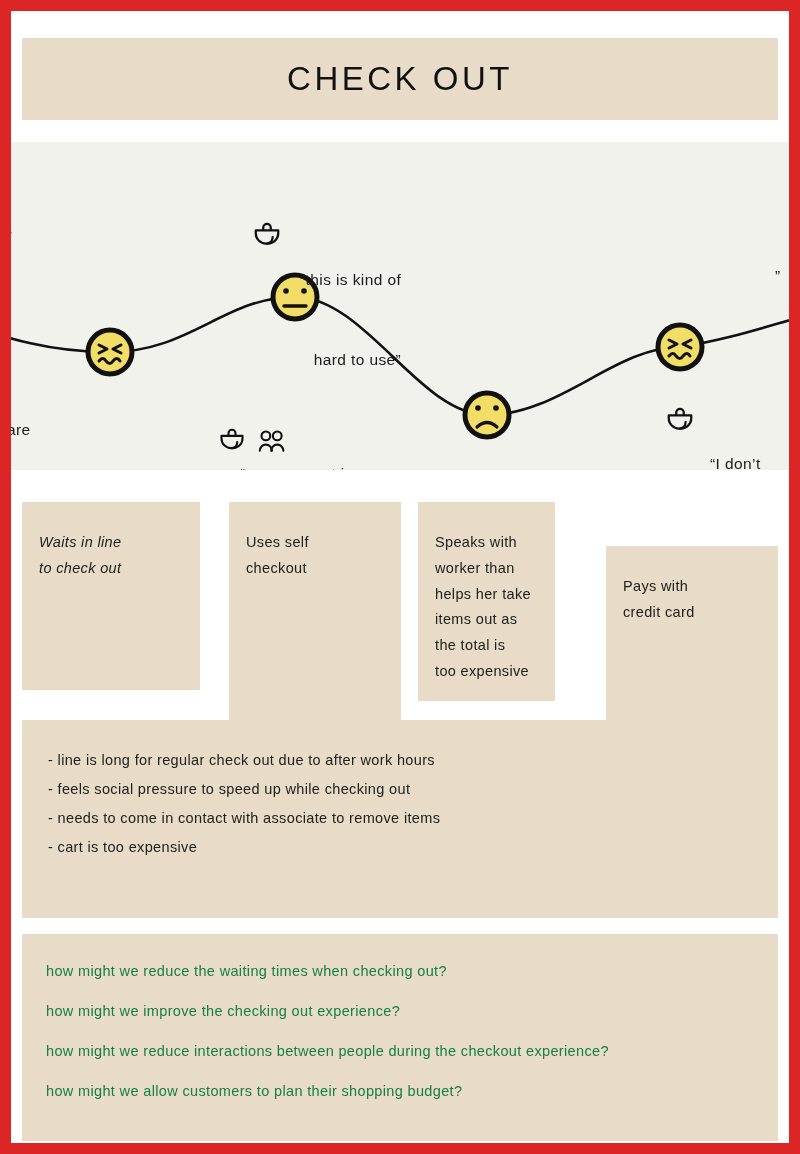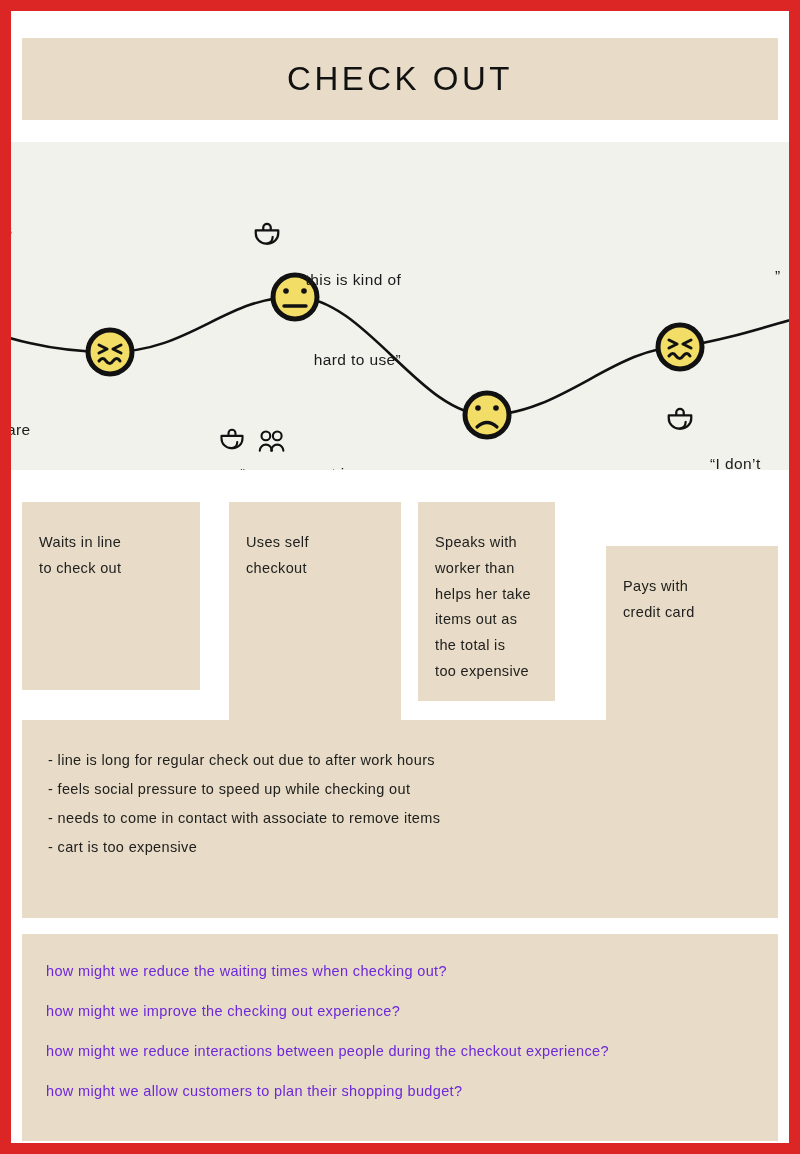"Waits in line" div.card { font-style: none -> italic }
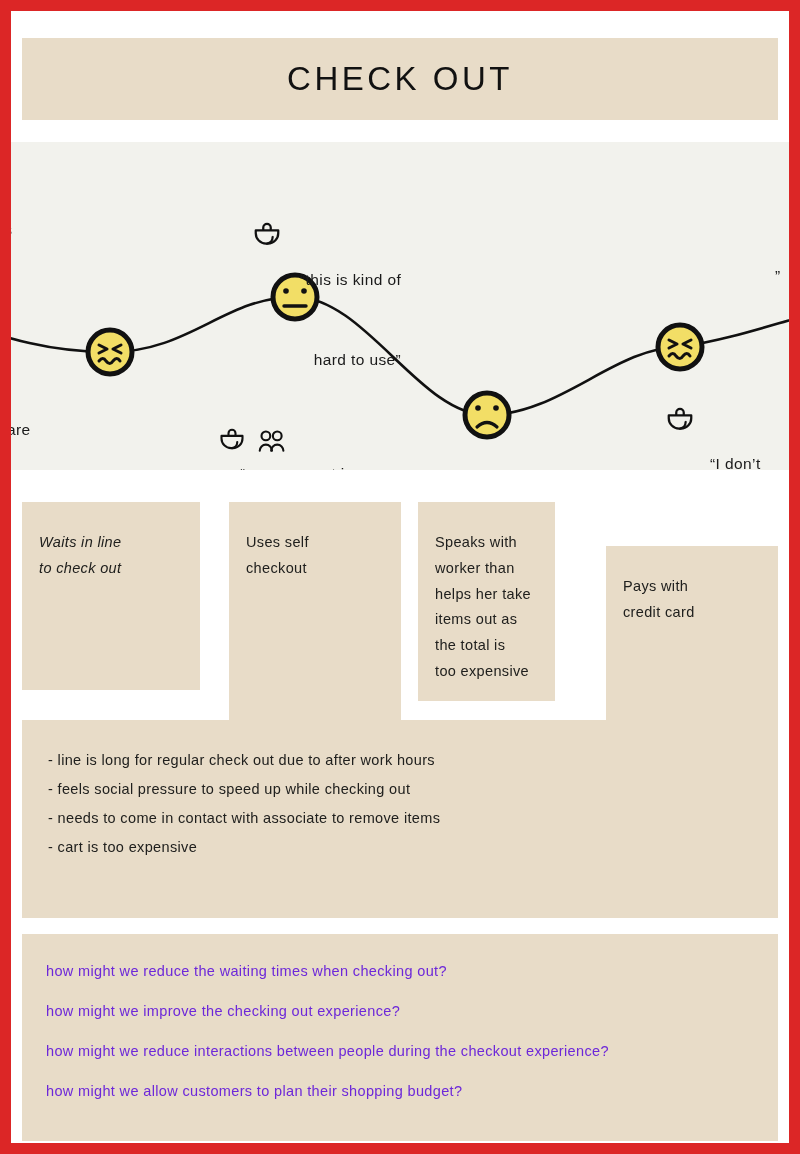"how might we reduce the" .hmw-line { color: #6d28d9 -> #15803d }
